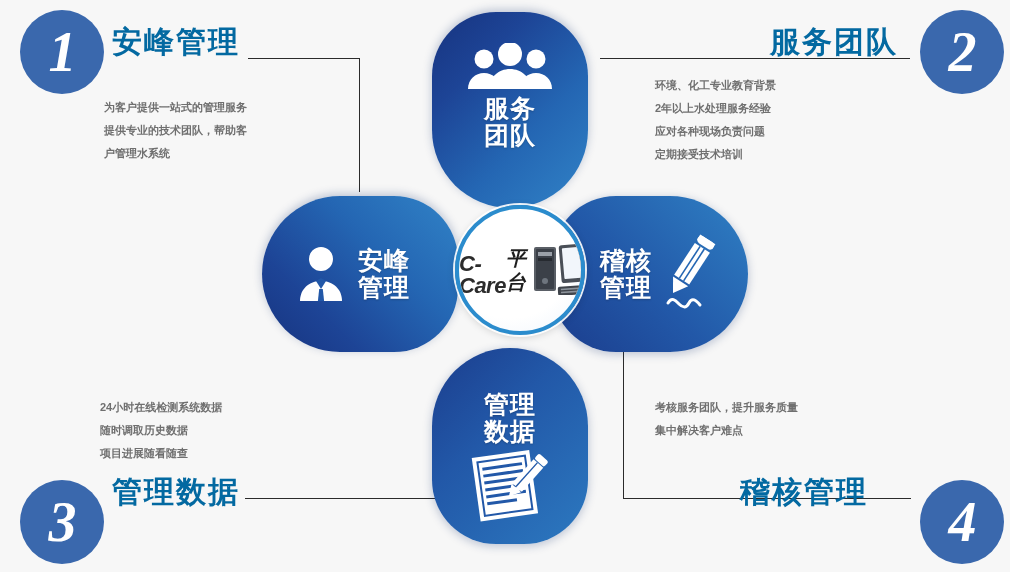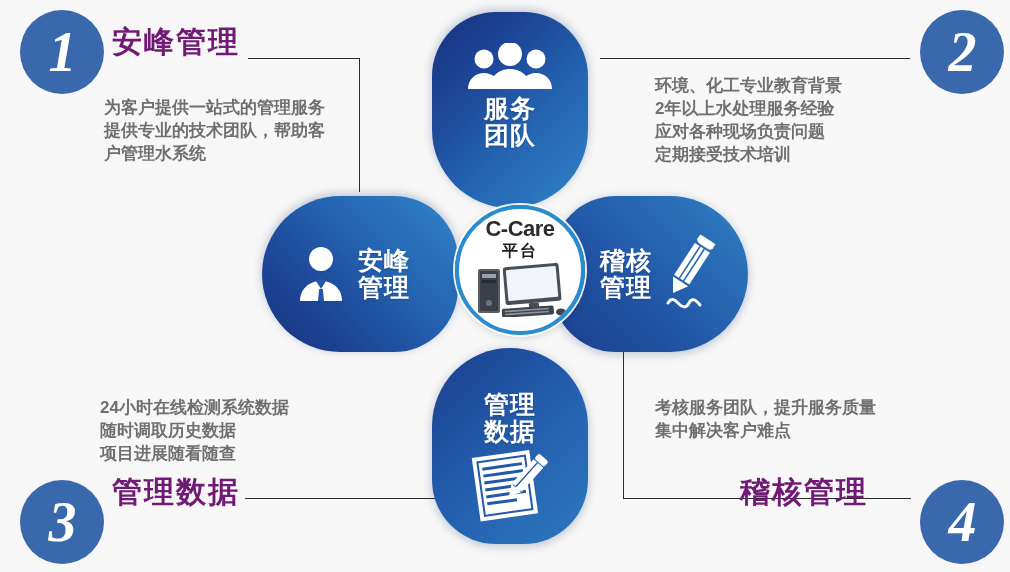"安峰管理" .heading { color: #701a75 -> #0369a1 }
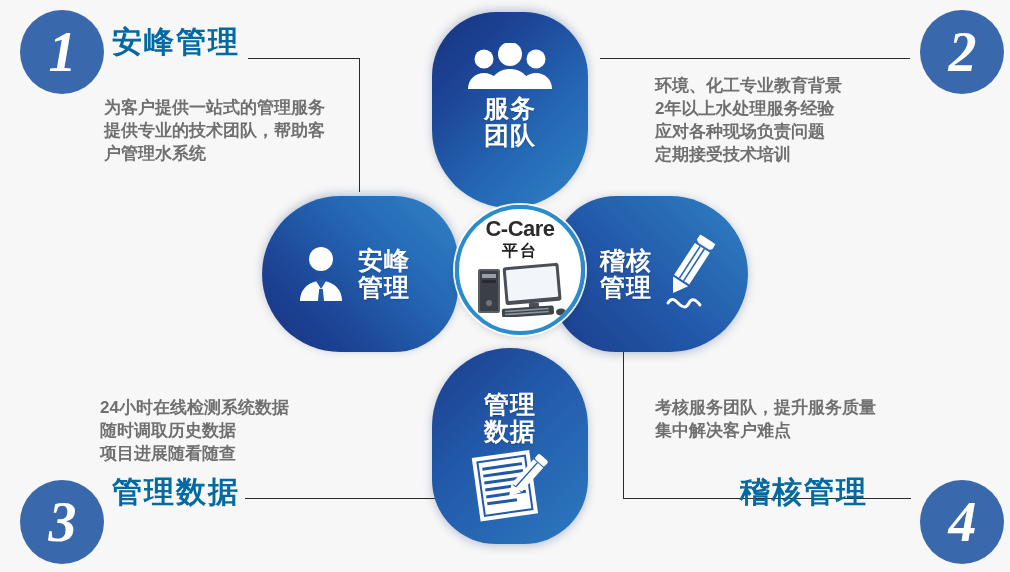"服务团队" div.heading { html: none -> <div>服务团队</div> }
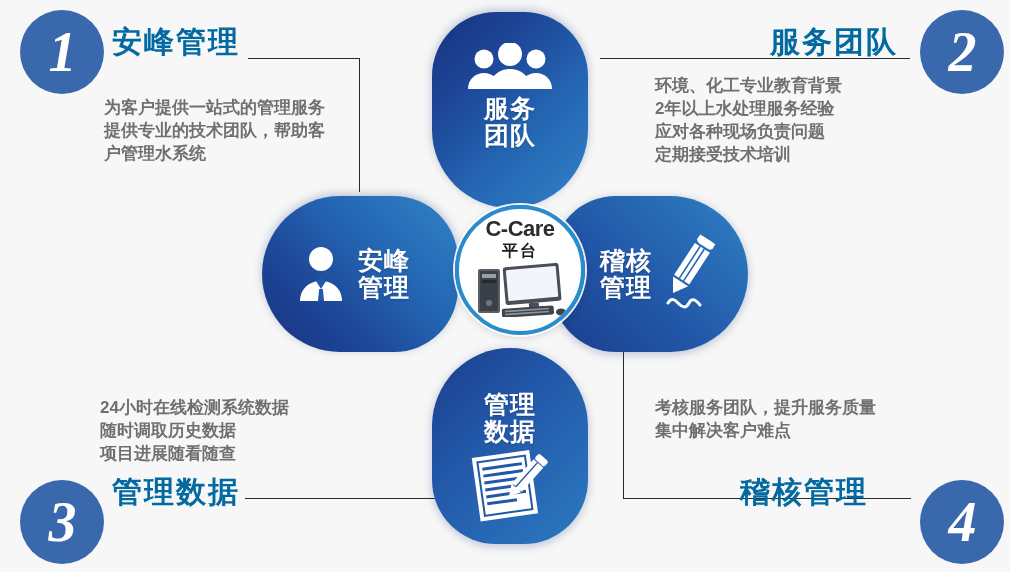"环境、化工专业教育背景" .copy { font-size: 17px -> 11px }
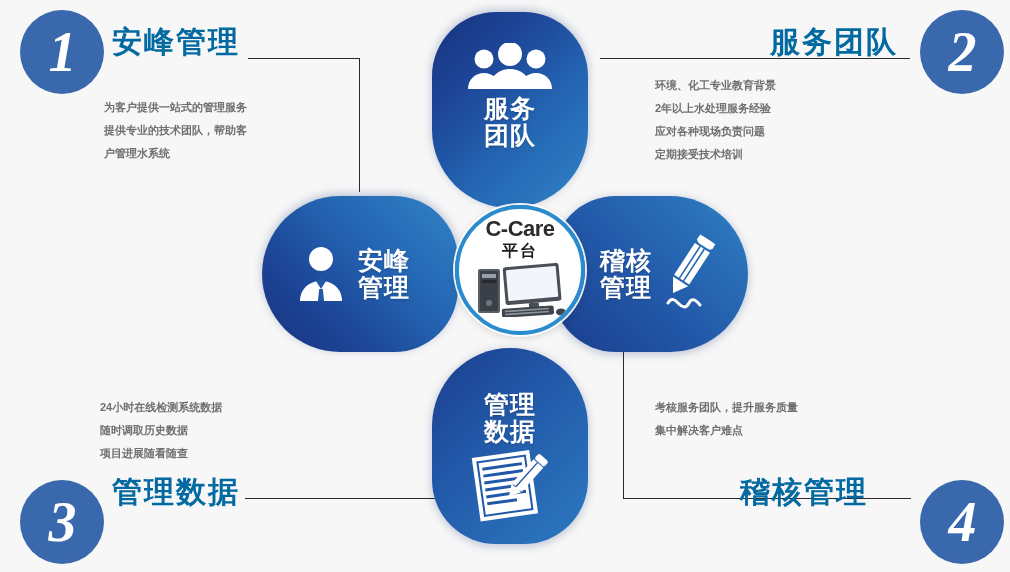"C-Care" #hub { flex-direction: column -> none; font-style: none -> italic }
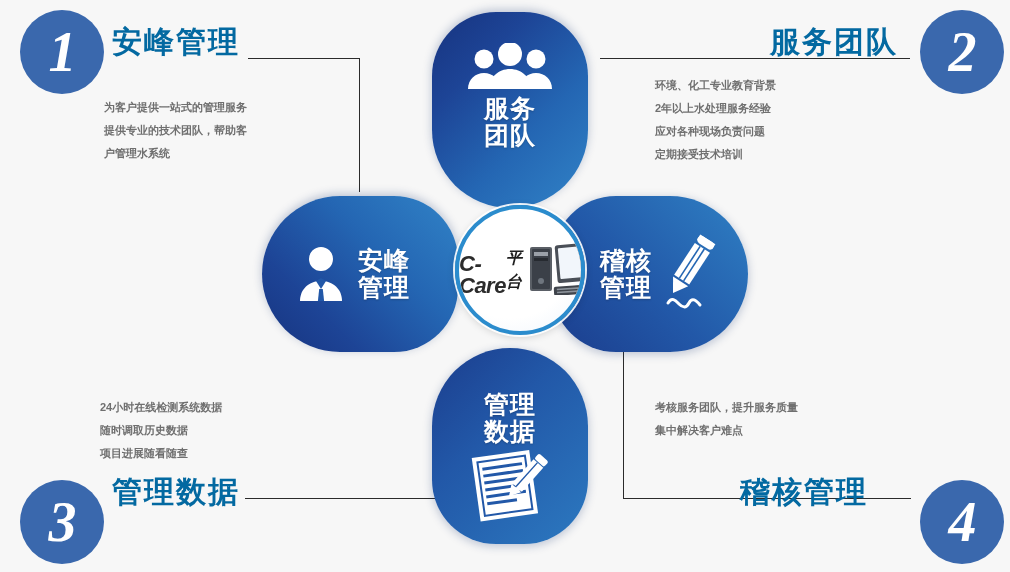"平台" #hub-sub { font-size: 16px -> 20px }
